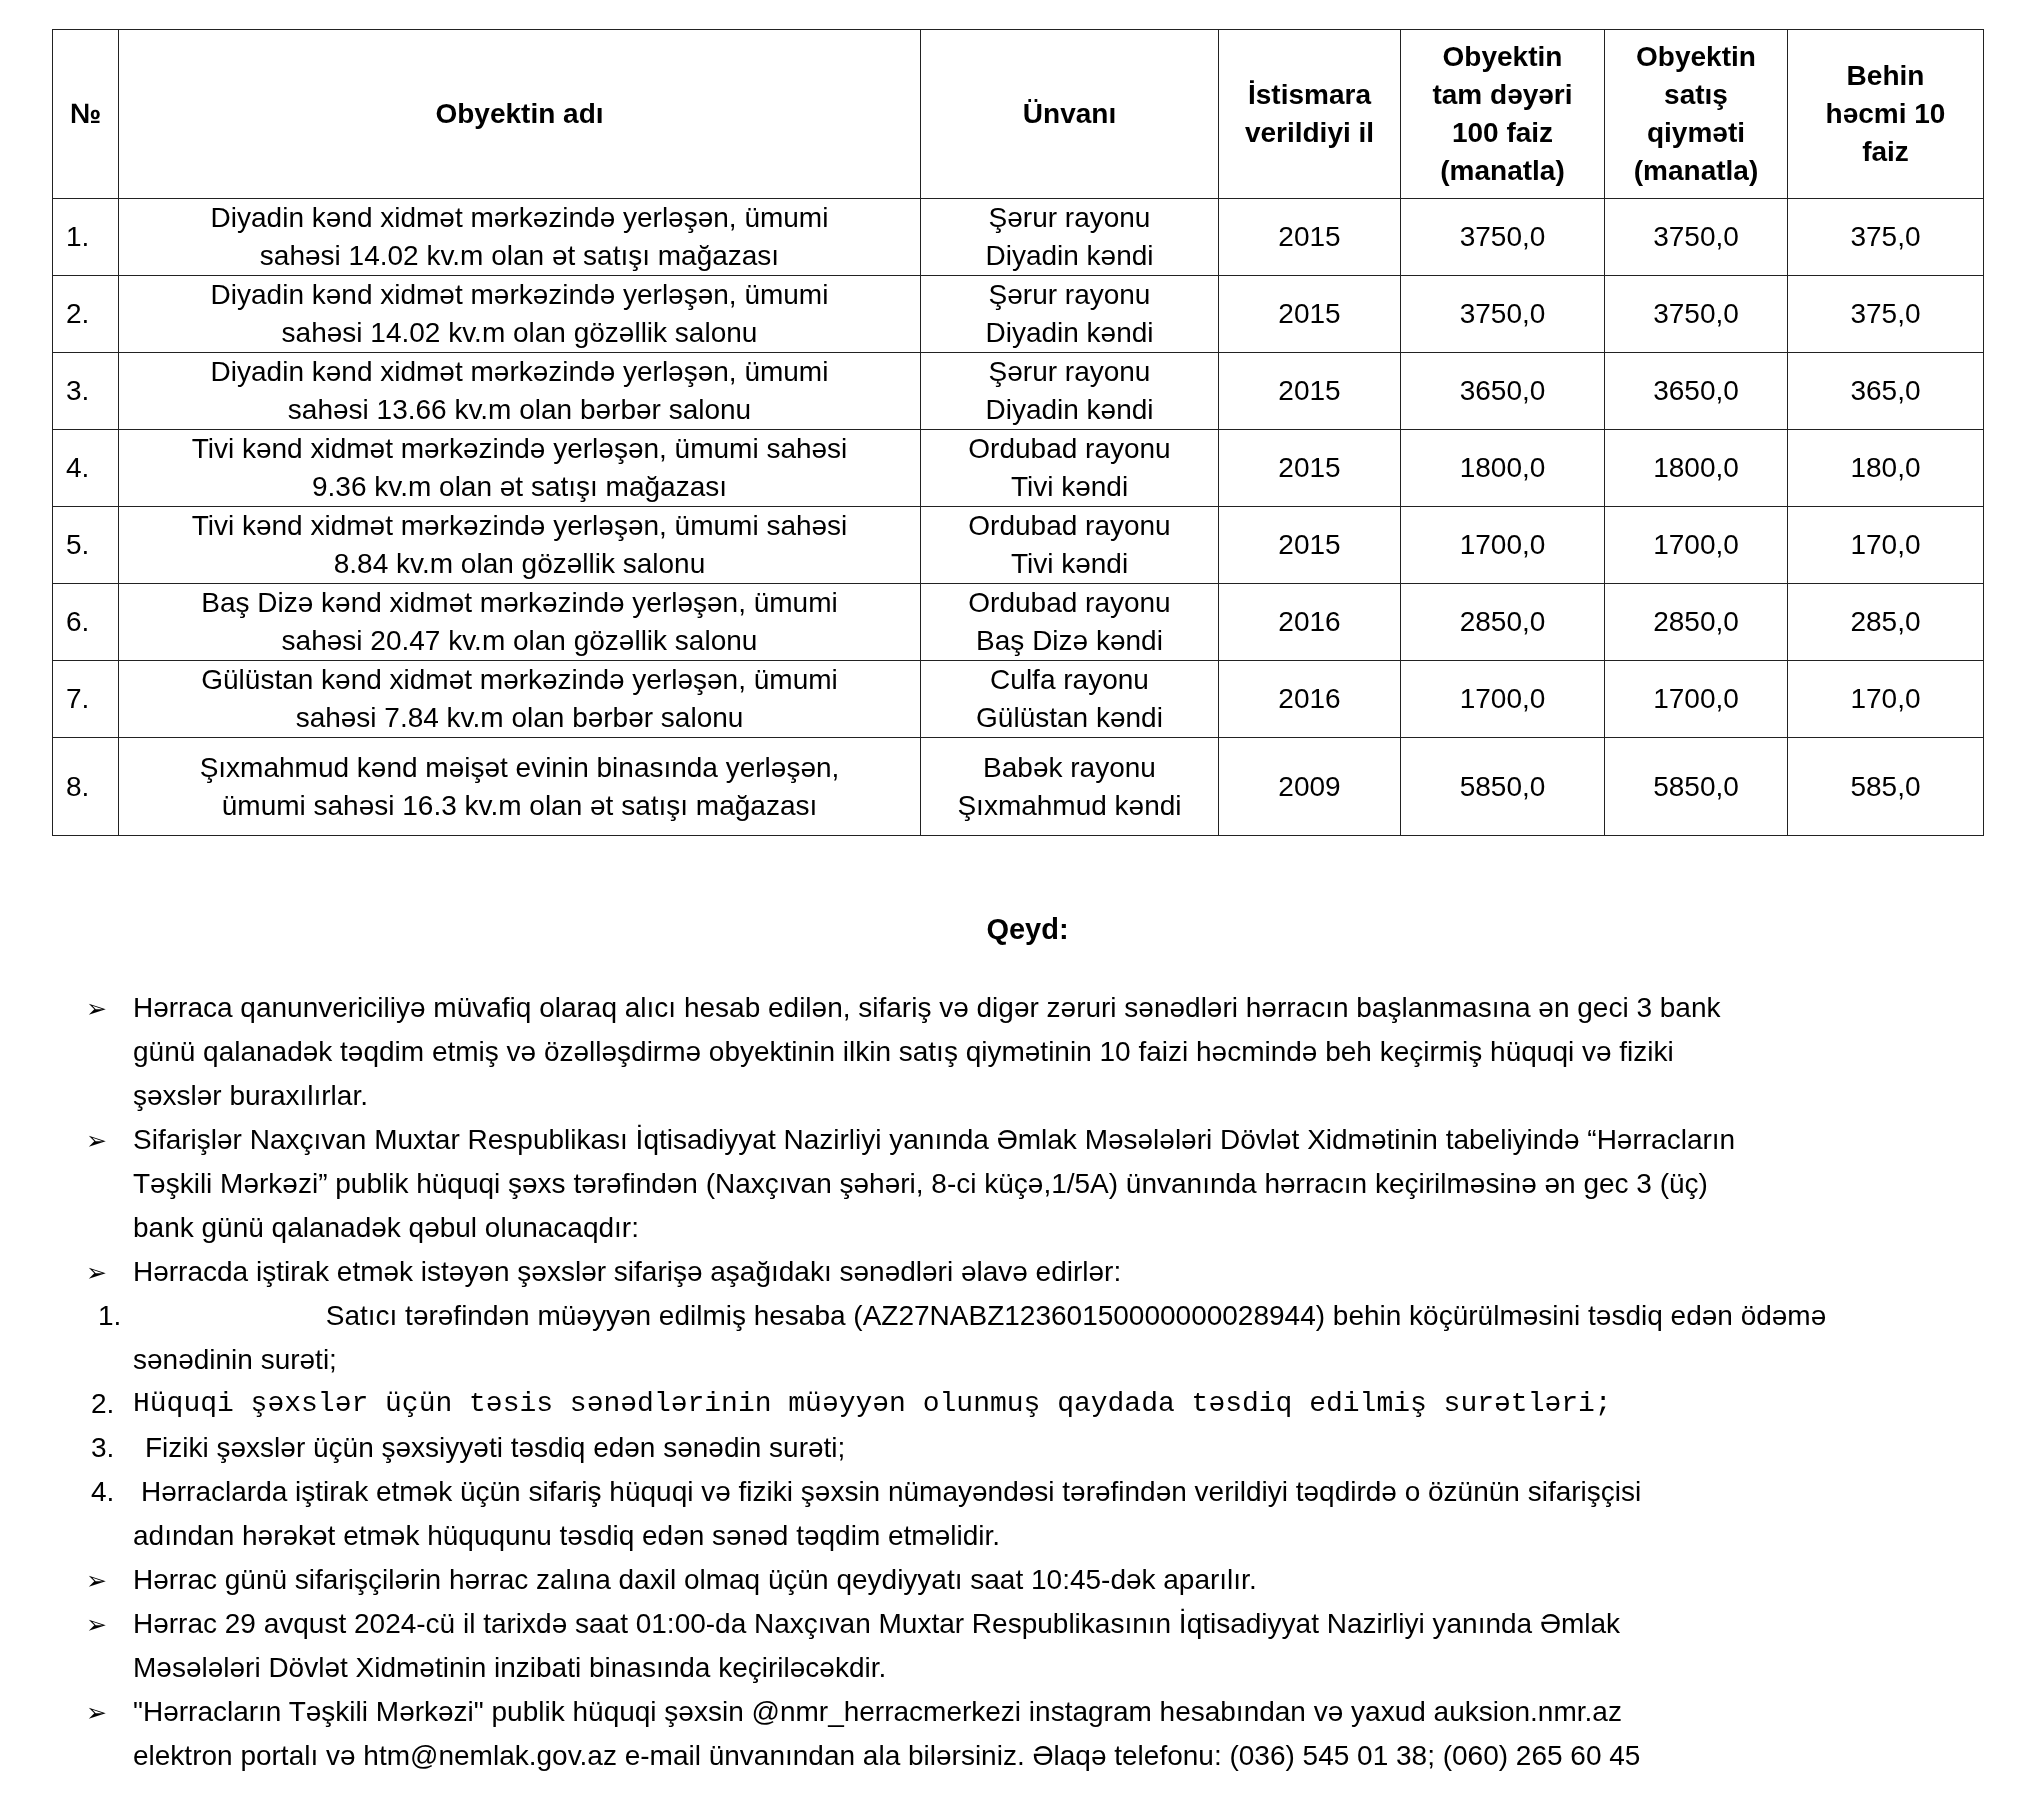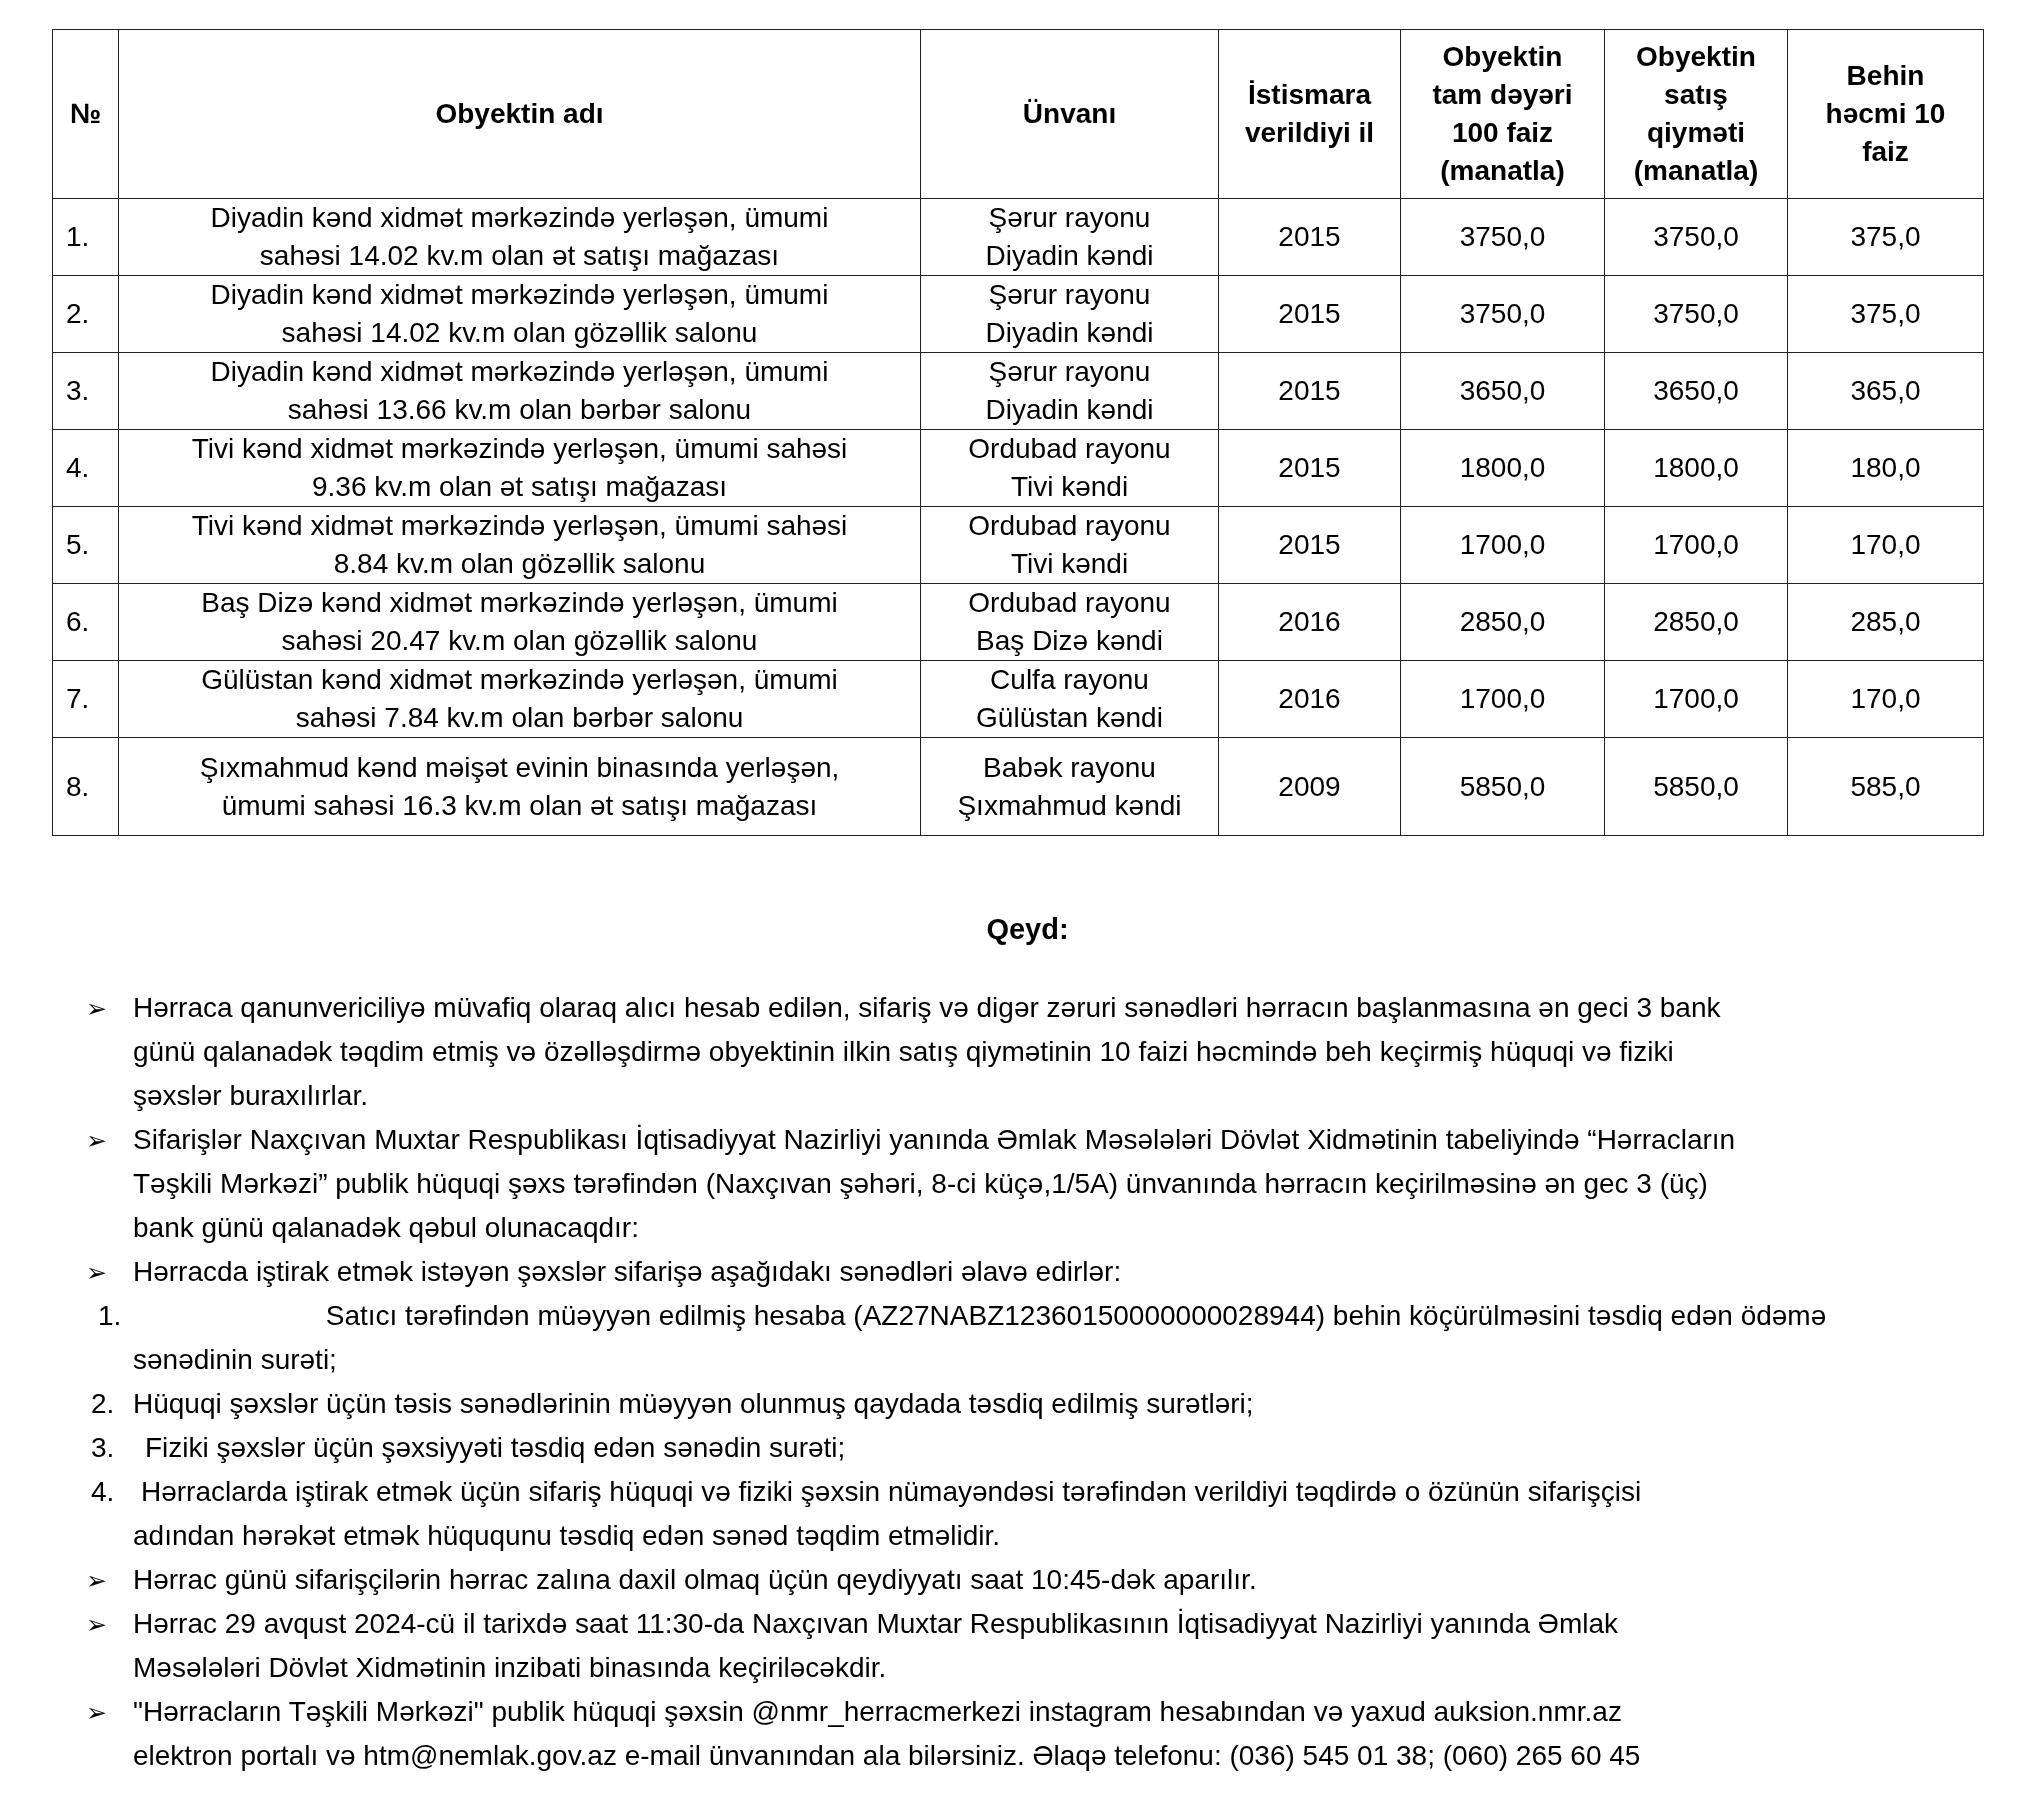"Hüquqi şəxslər üçün təsis sənədlərinin" span.cell-line { font-family: none -> Liberation Mono, monospace }
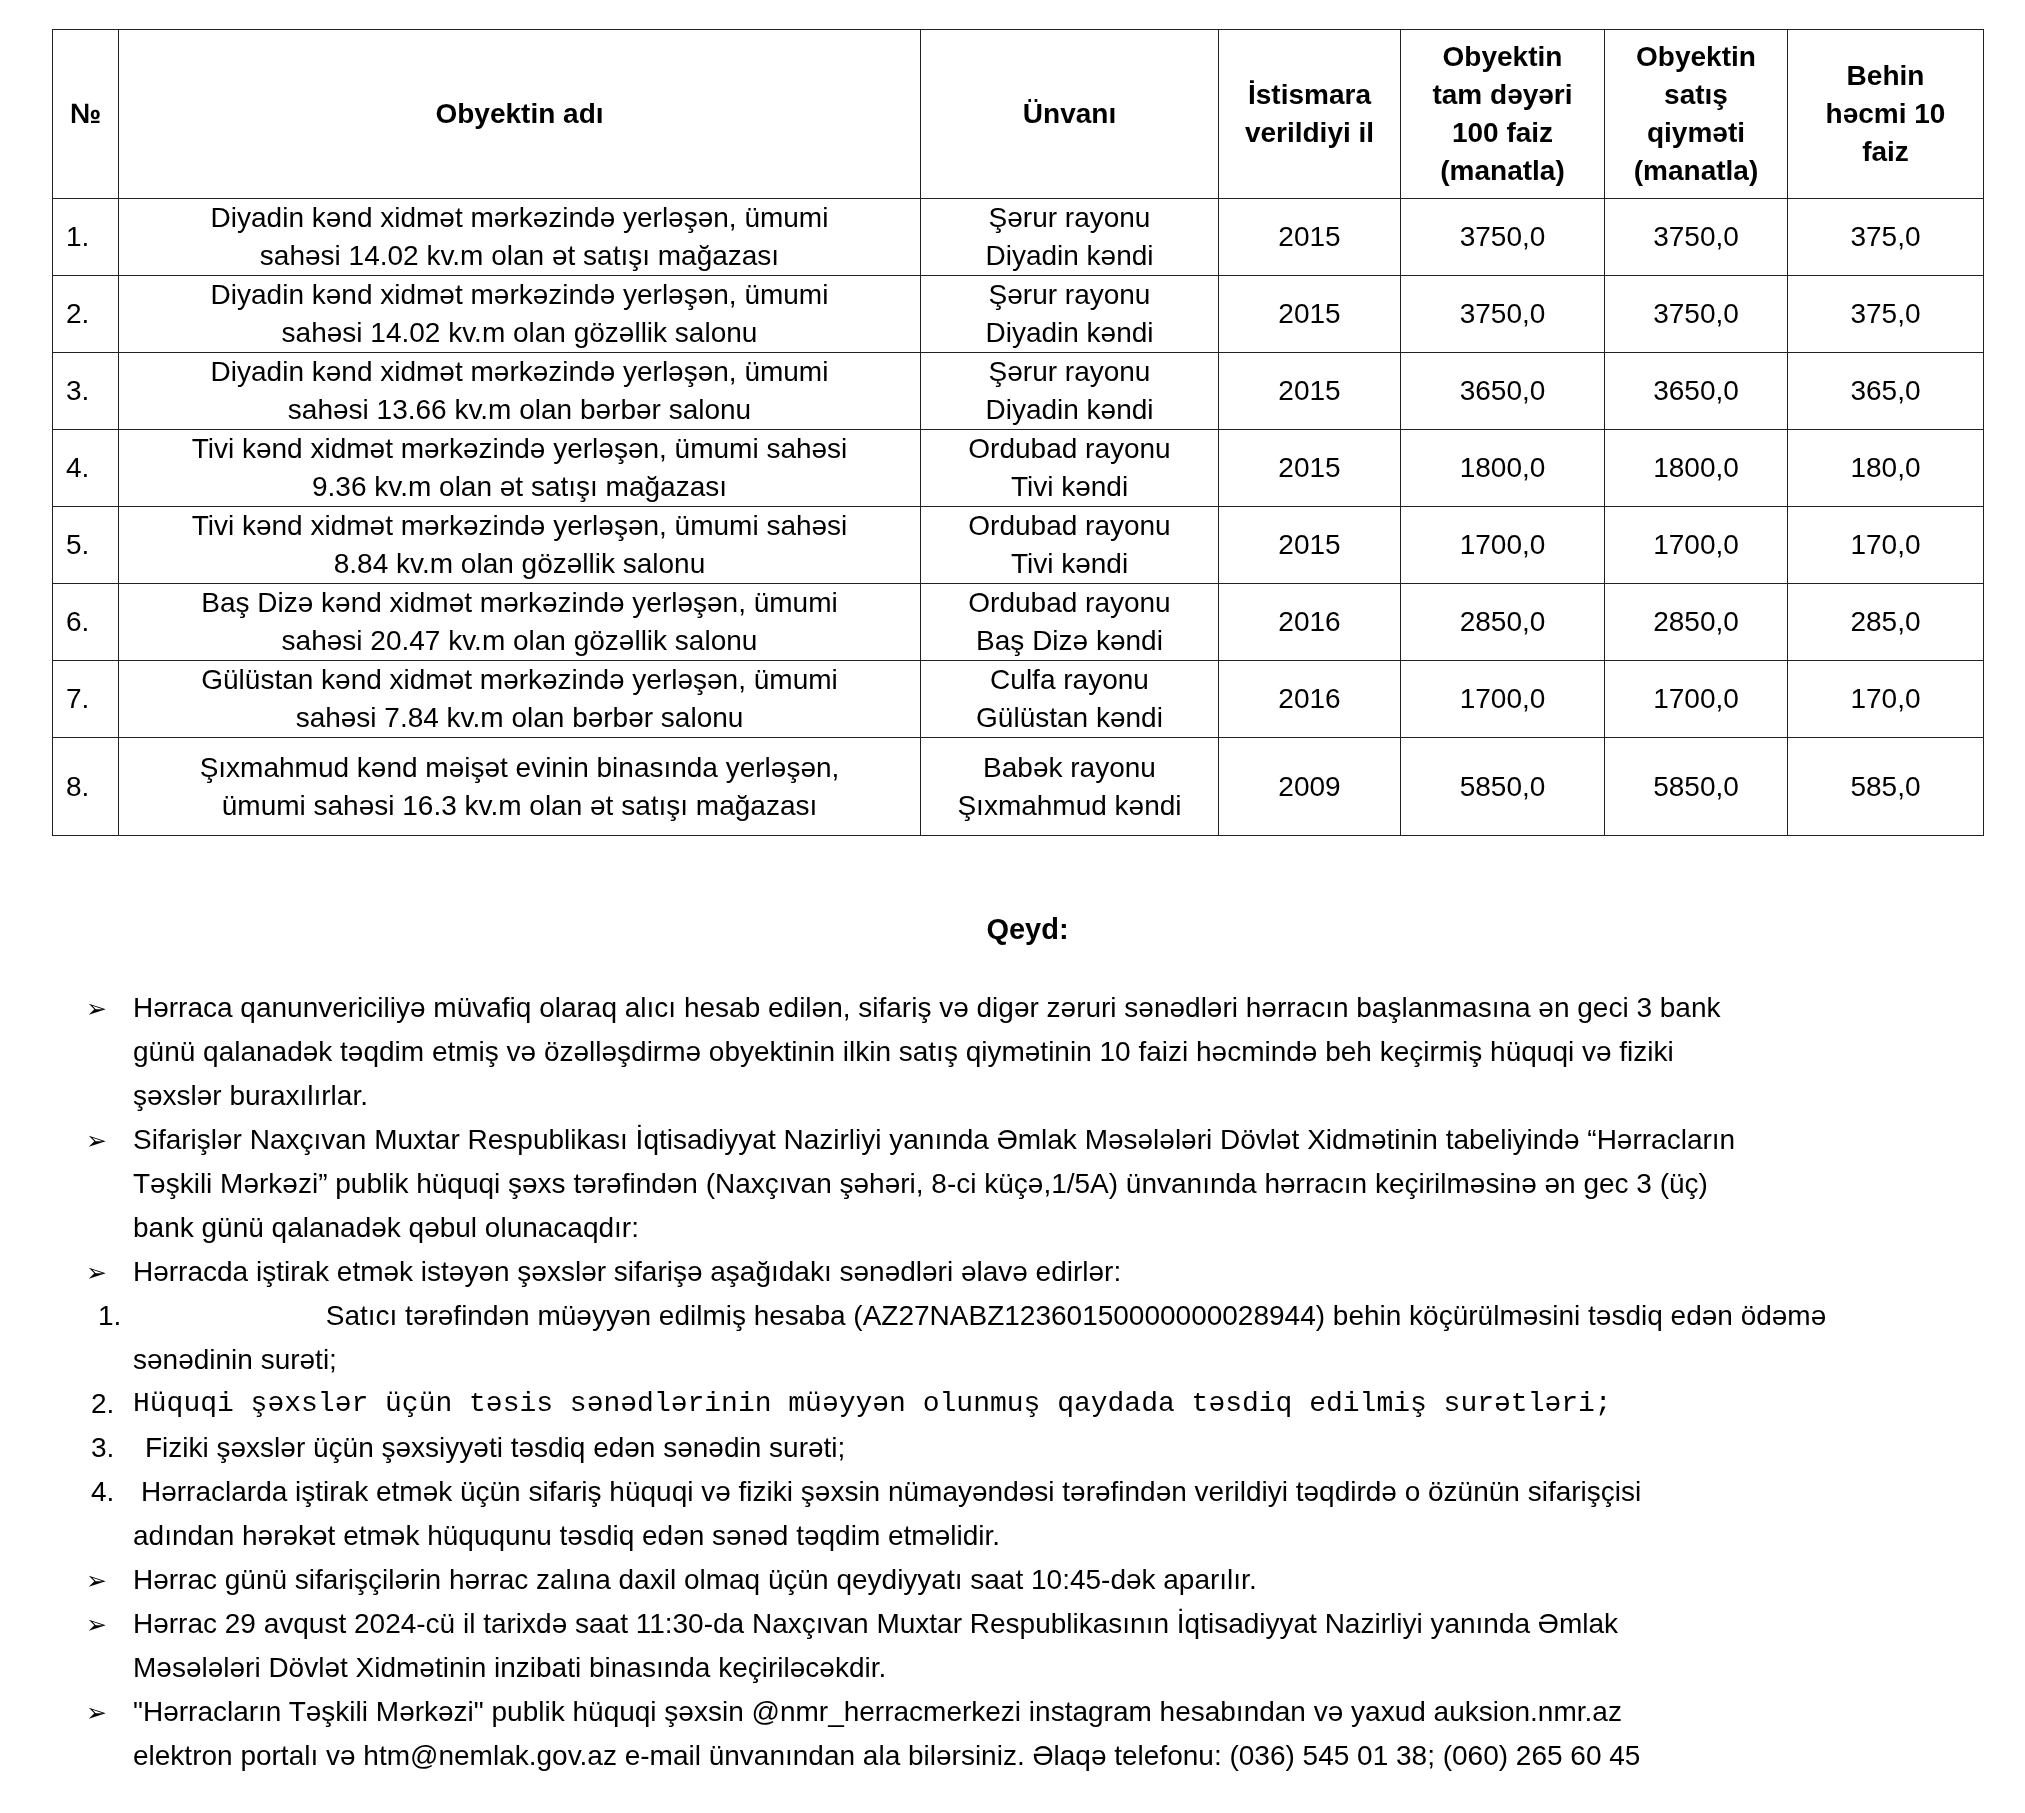"Hərrac 29 avqust 2024-cü il" span.cell-line { text: 11:30-da -> 01:00-da }
